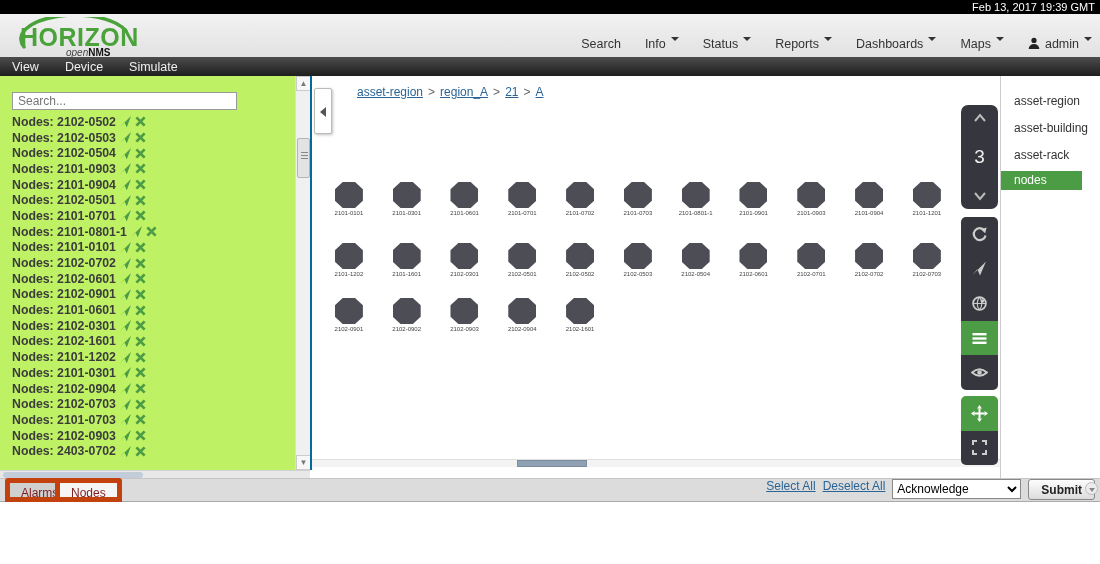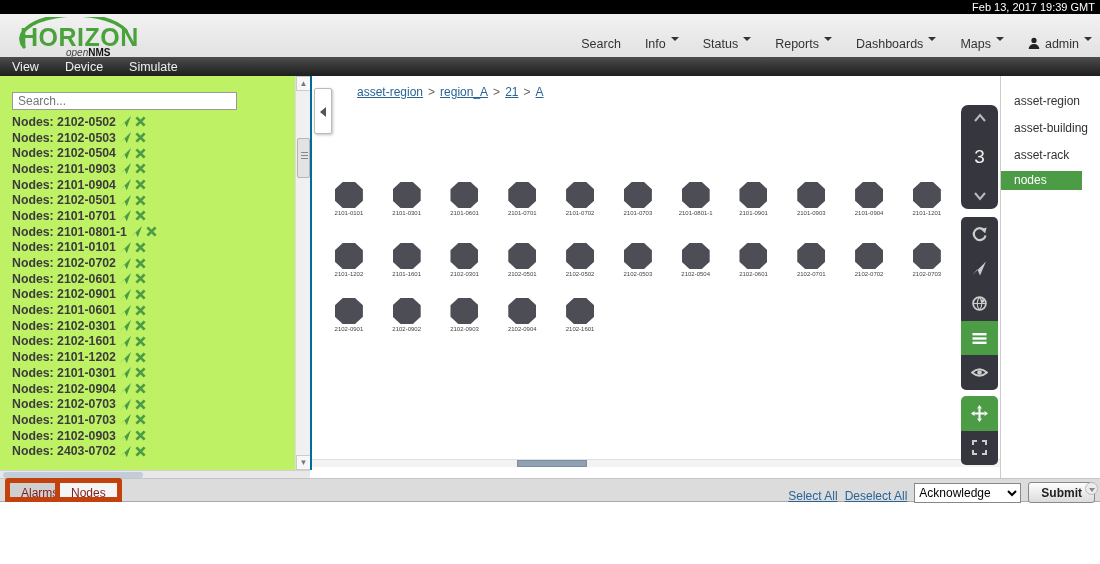"Select All" #tabbar-right { align-items: flex-end -> flex-start }
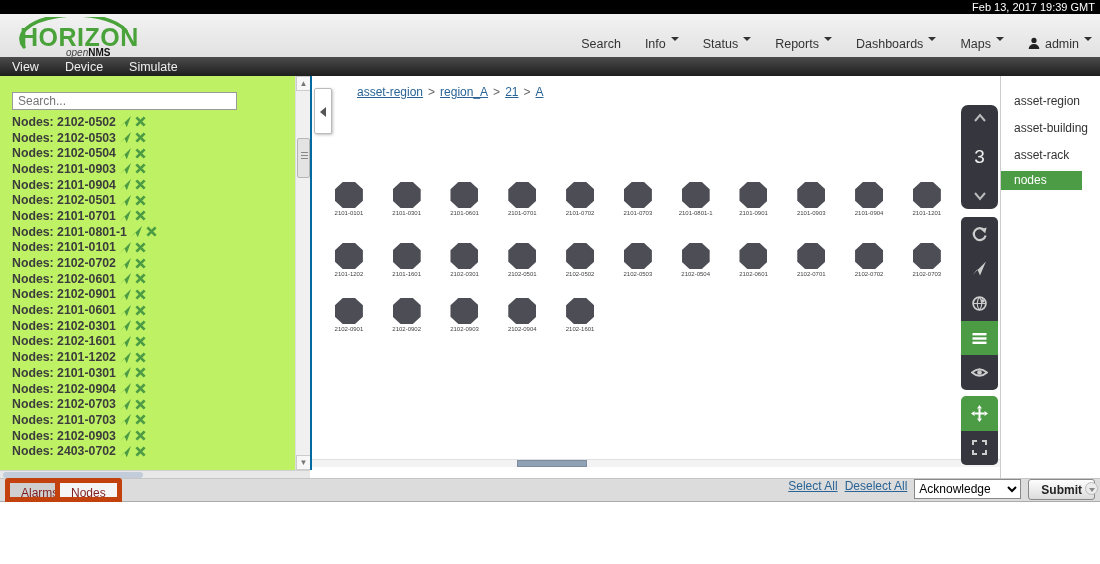"Acknowledge" #action-select { width: 107px -> 129px }
